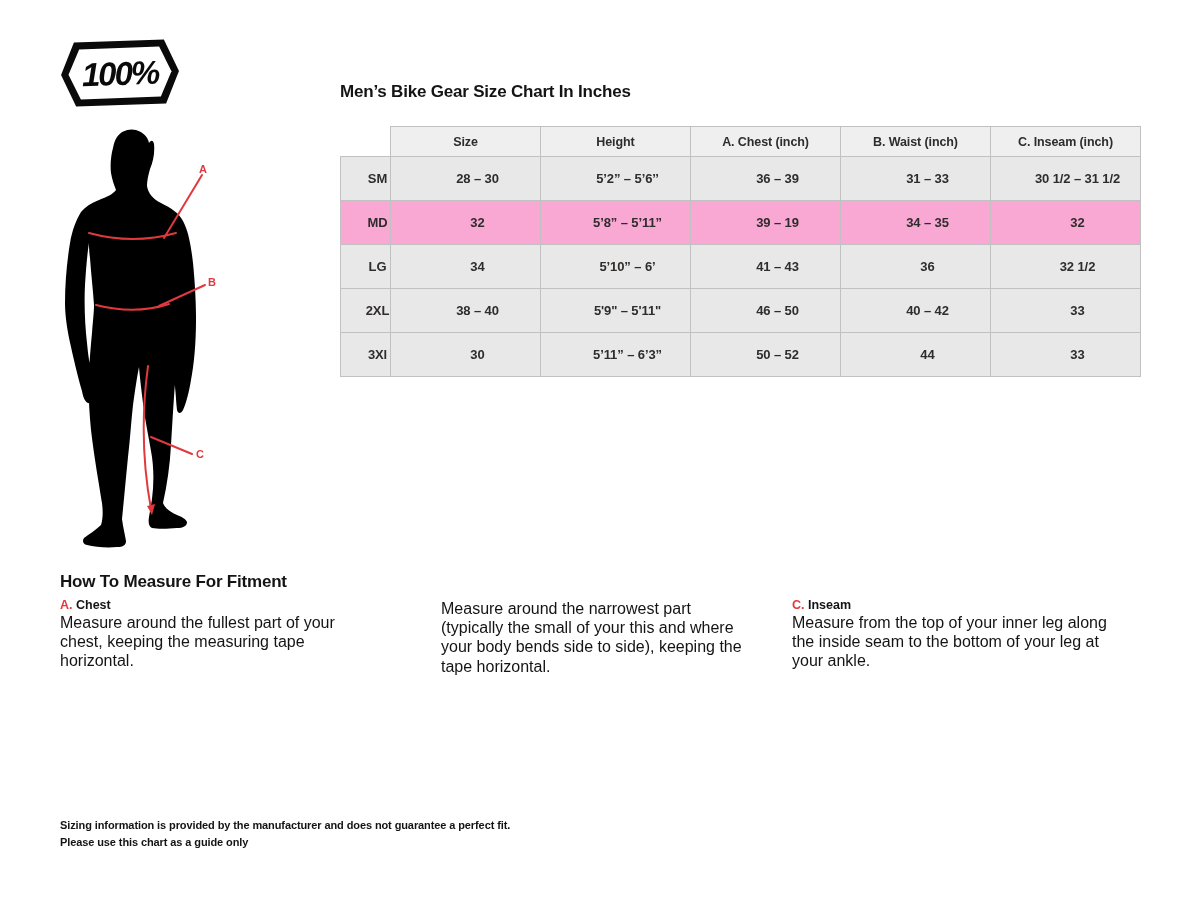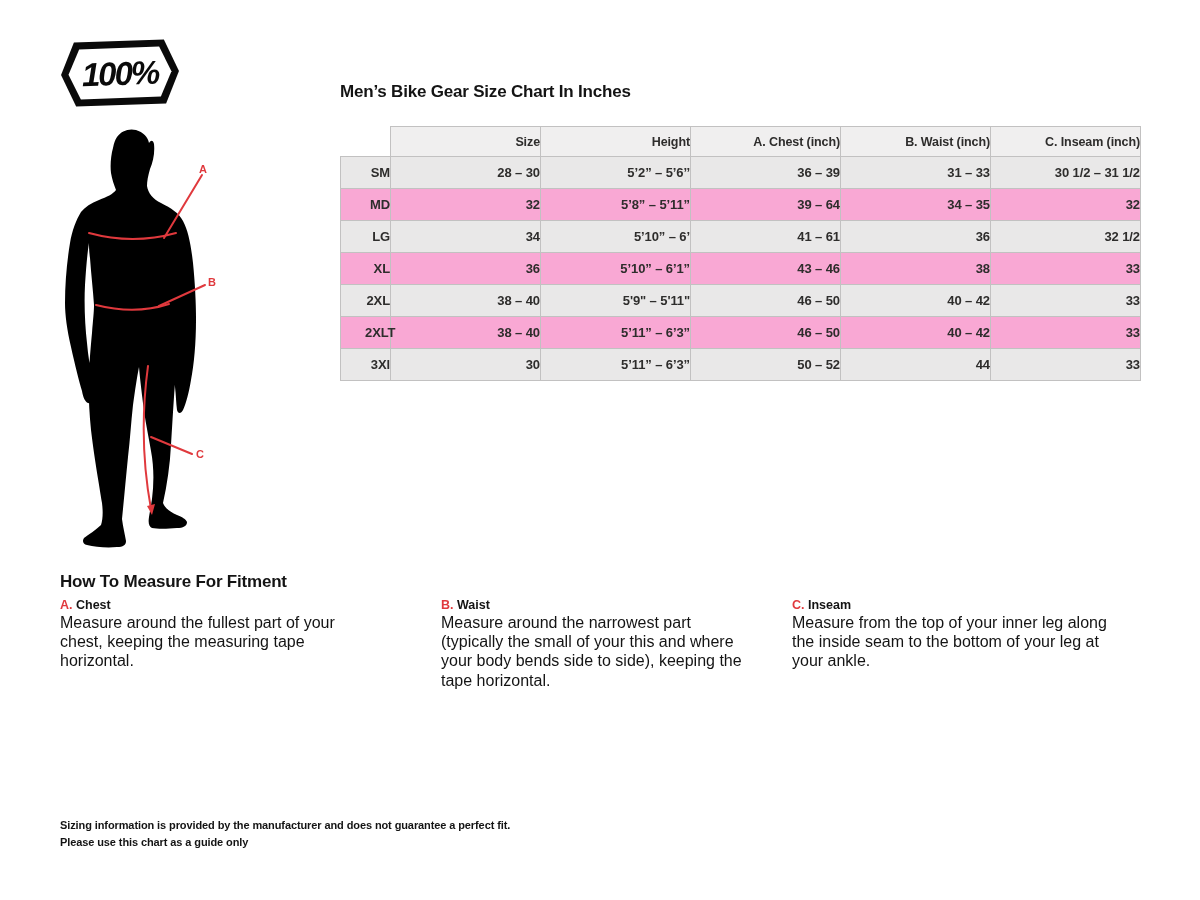"Size" .size-table th, .size-table td { text-align: right -> center }
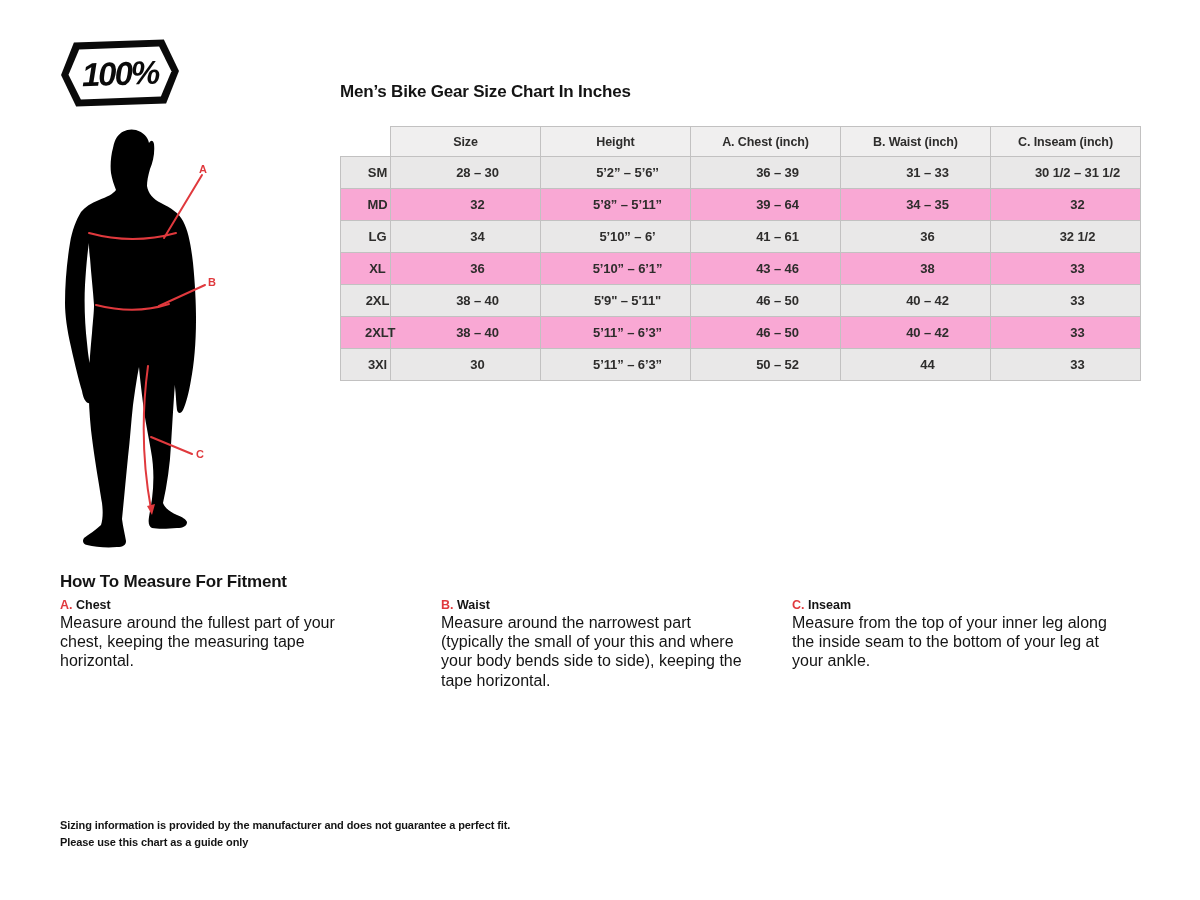"SM" .size-table tbody td, .size-table tbody th { height: 32px -> 44px }
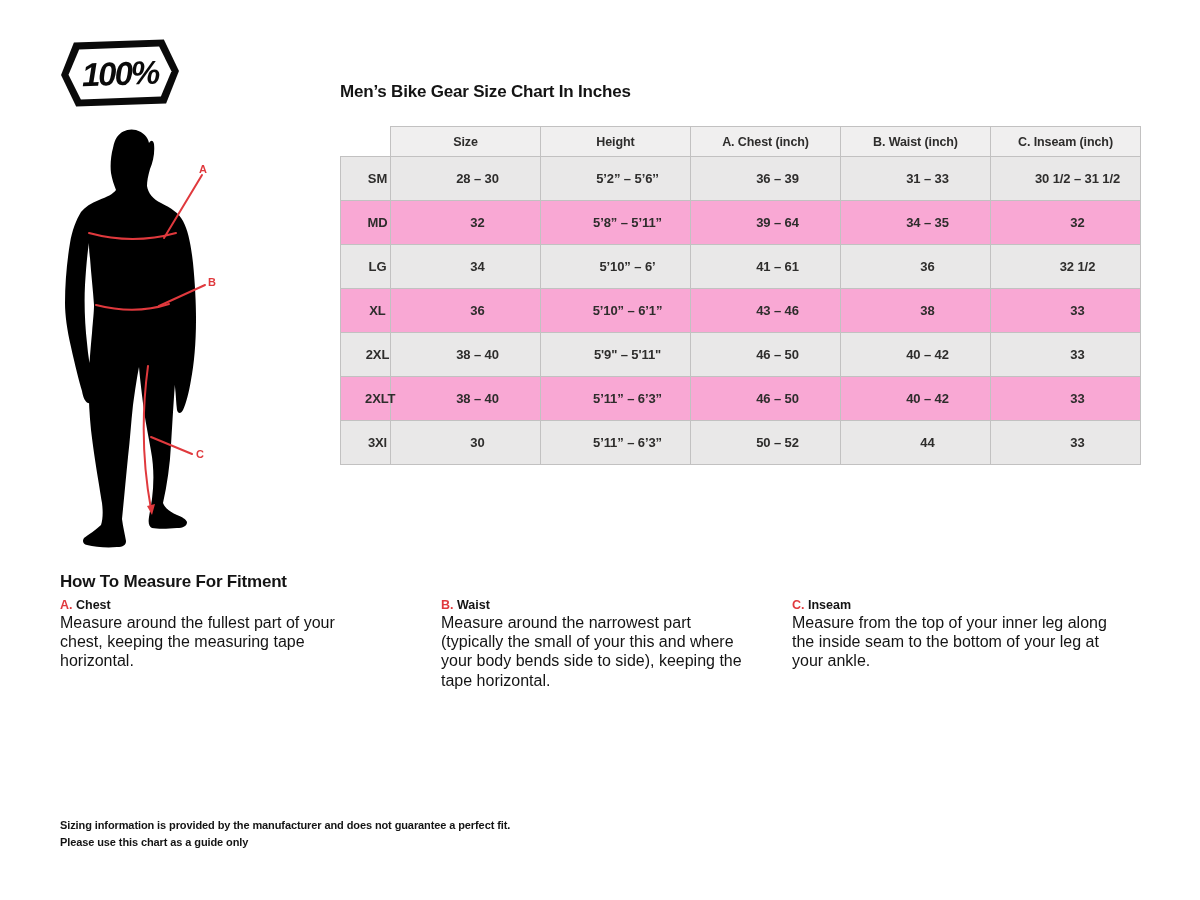"39 – 64" td { text: 64 -> 19 }
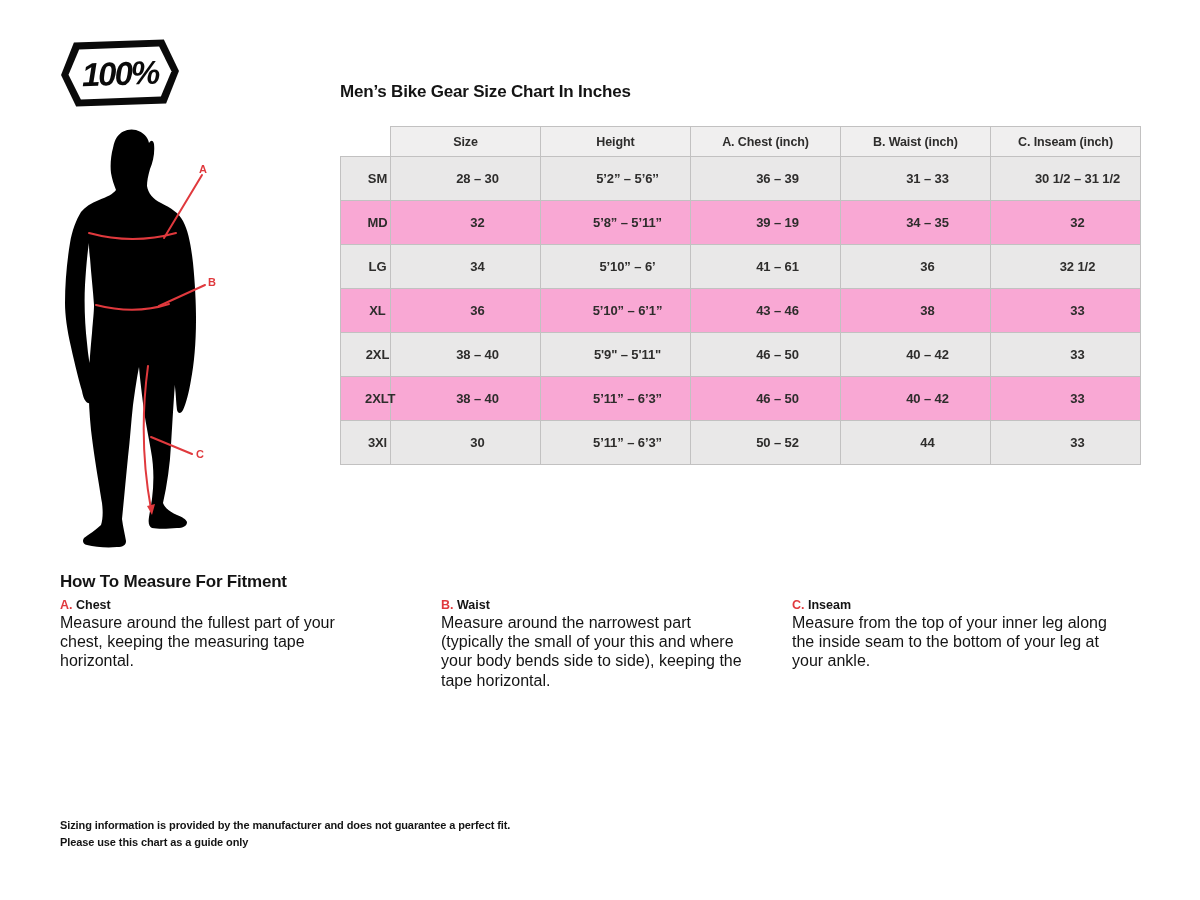"41 – 61" td { text: 61 -> 43 }
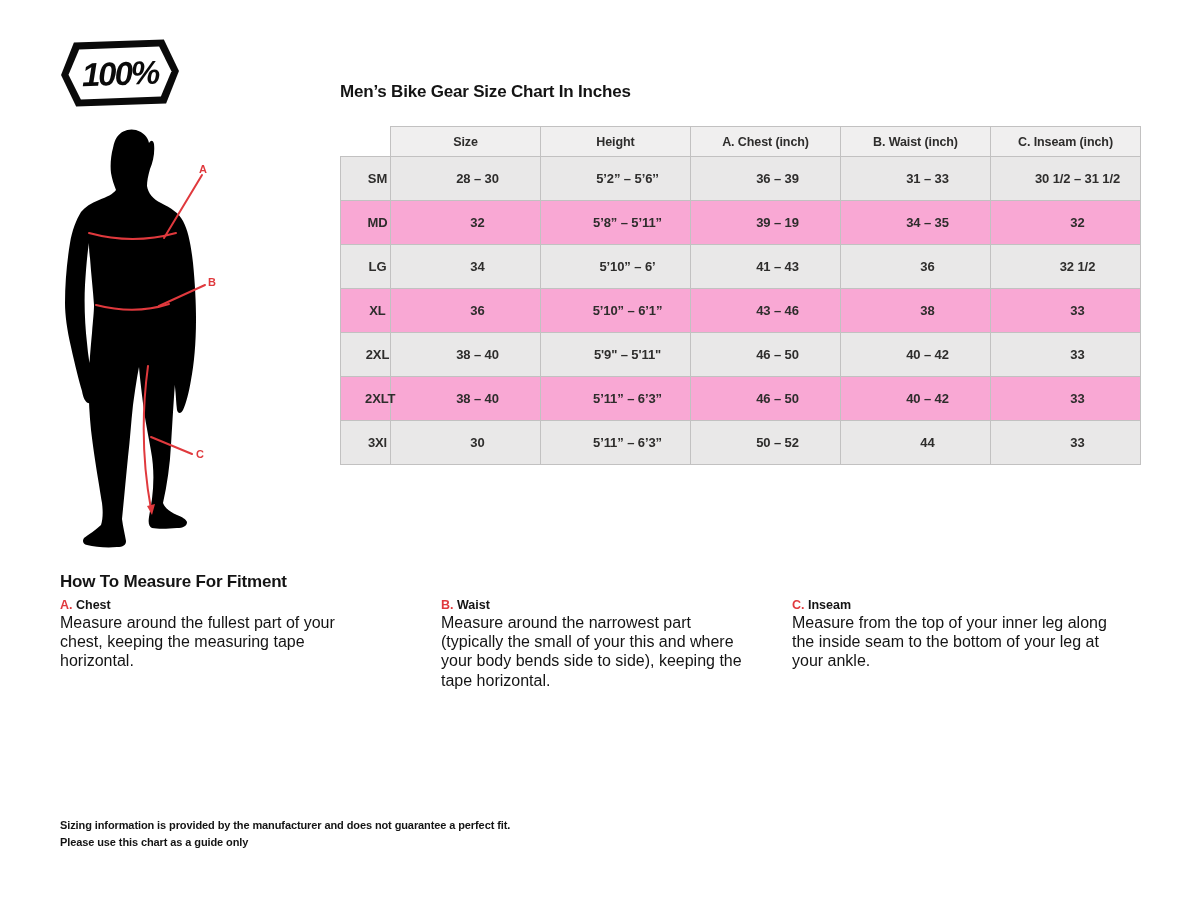"XL" tr { html: <tr> <td>XL</td> <td>36</td> <td>5’10” – 6’1”</td> <td>43 – 46</td> <td>38</td> <td>33</td> </tr> -> none }
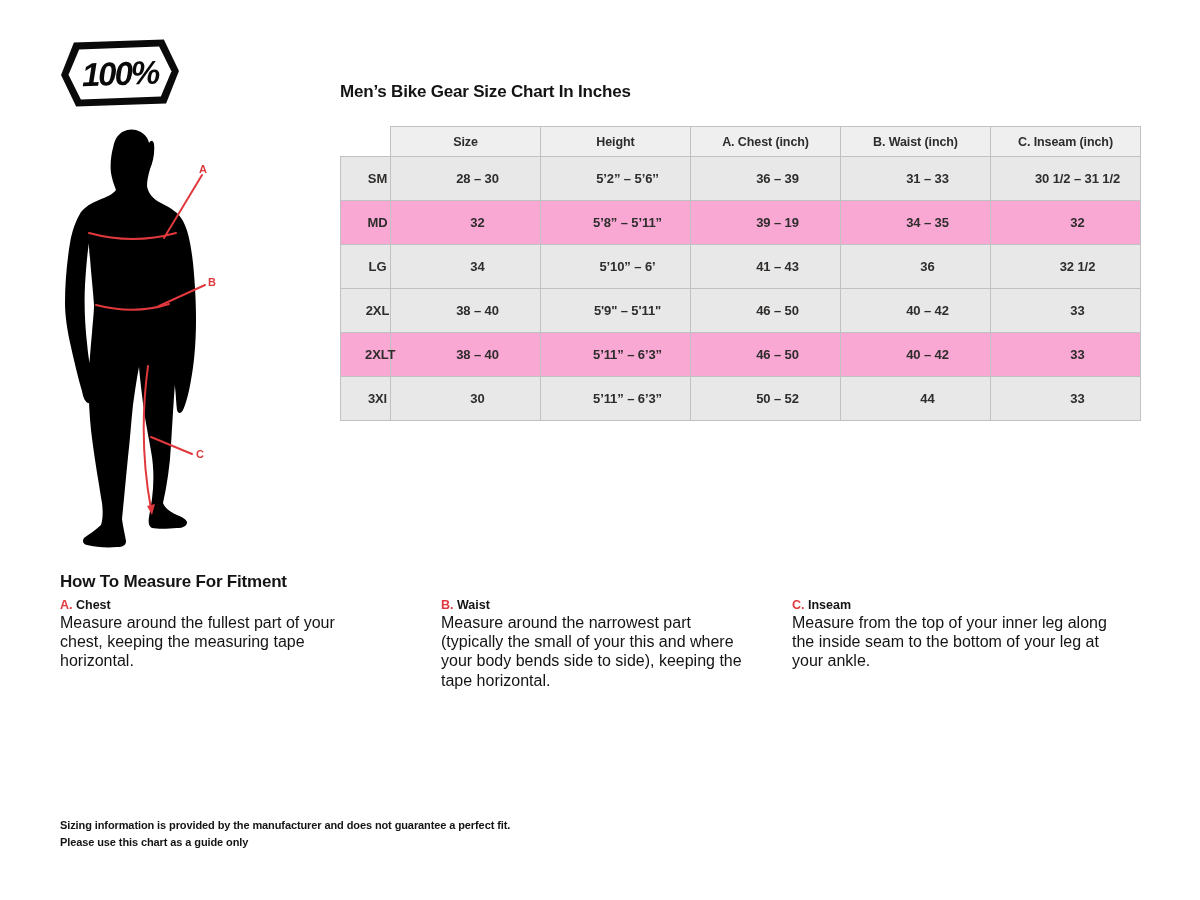"2XLT" tr { html: <tr> <td>2XLT</td> <td>38 – 40</td> <td>5’11” – 6’3”</td> <td>46 – 50</td> <td>40 – 42</td> <td>33</td> </tr> -> none }
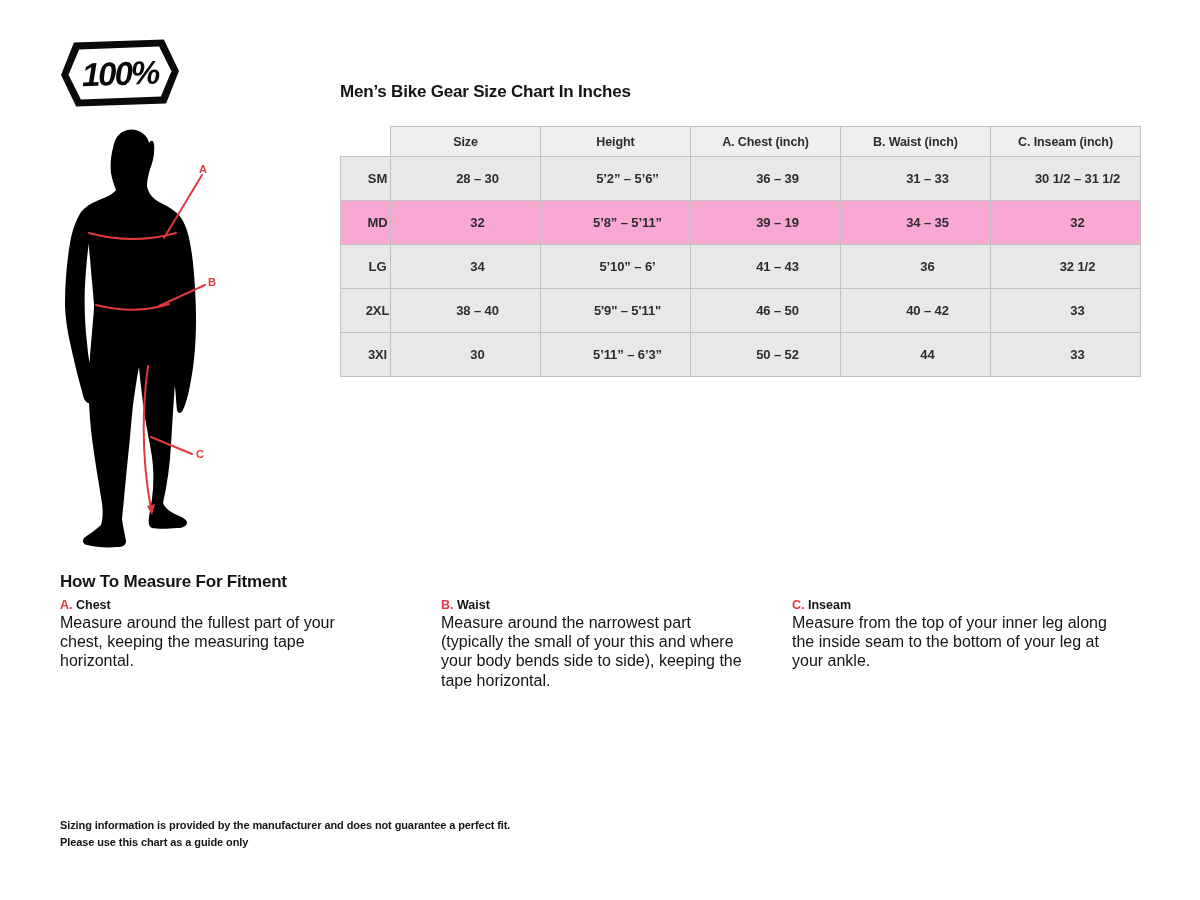"B. Waist" div.measure-heading { html: <div> <span>B.</span> <span>Waist</span> </div> -> none }
